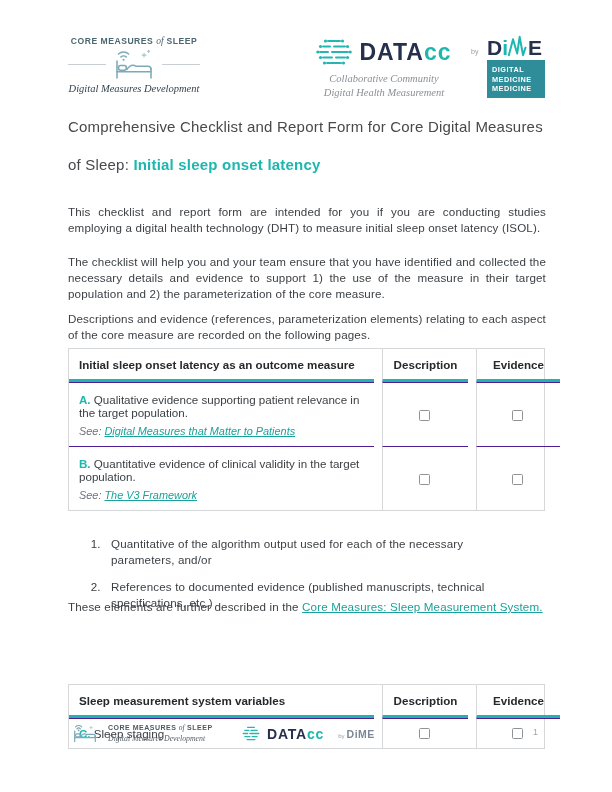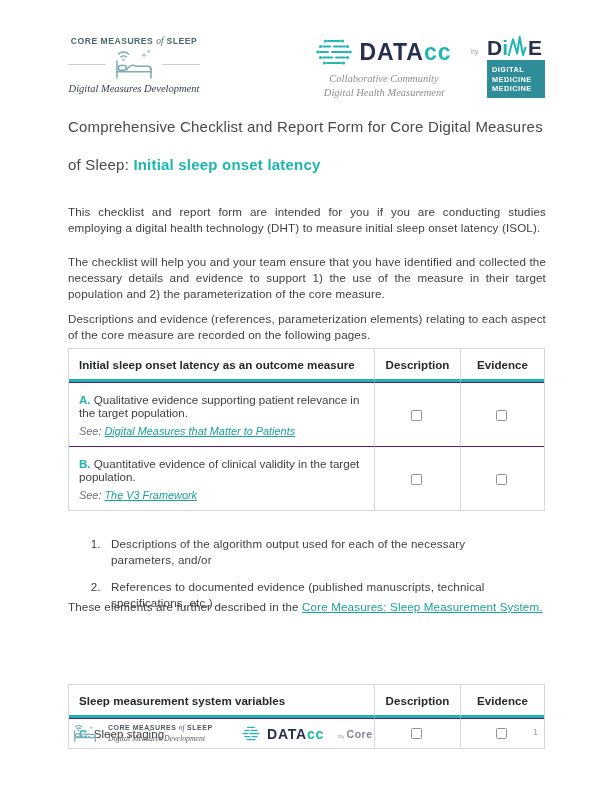"Initial sleep onset latency as" .tr { gap: none -> 8px }
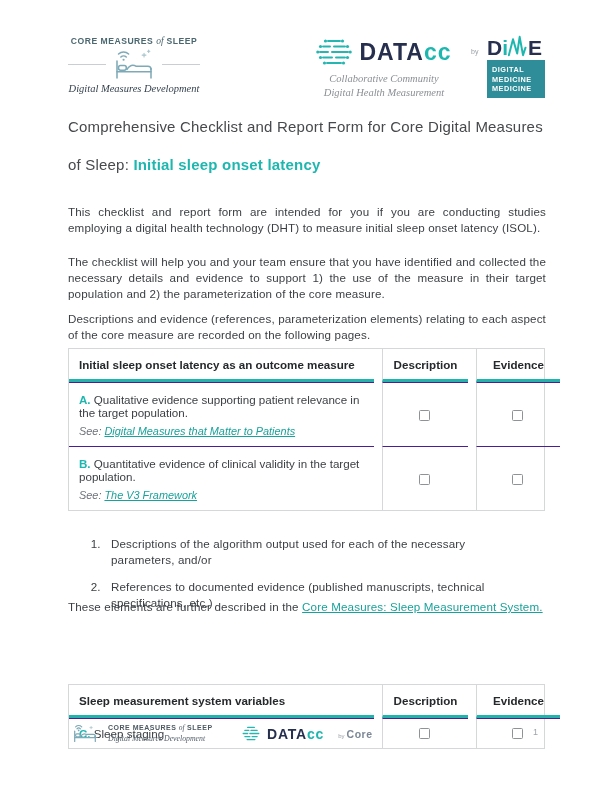"Descriptions of the algorithm output" li { text: Descriptions -> Quantitative }
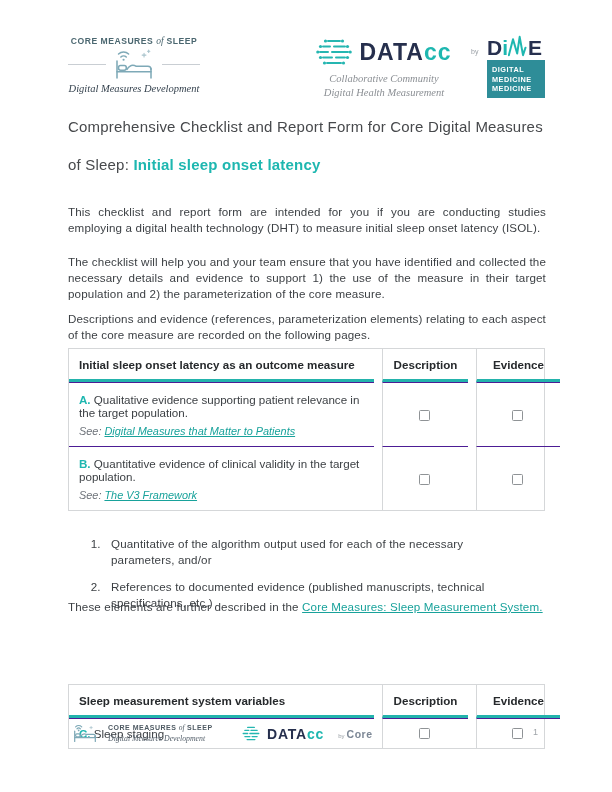"Core" span.f-dime { text: Core -> DiME }
